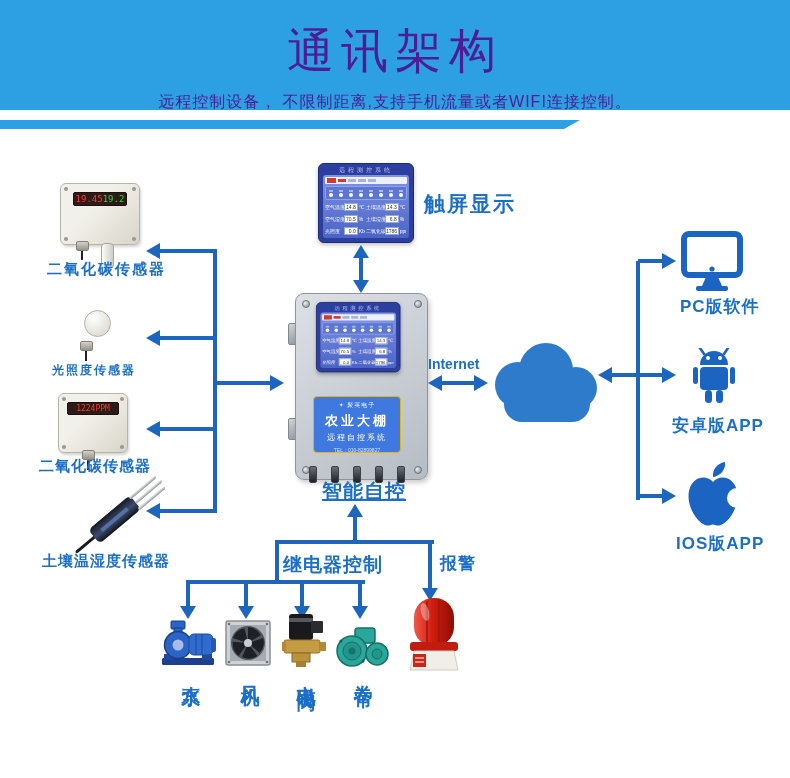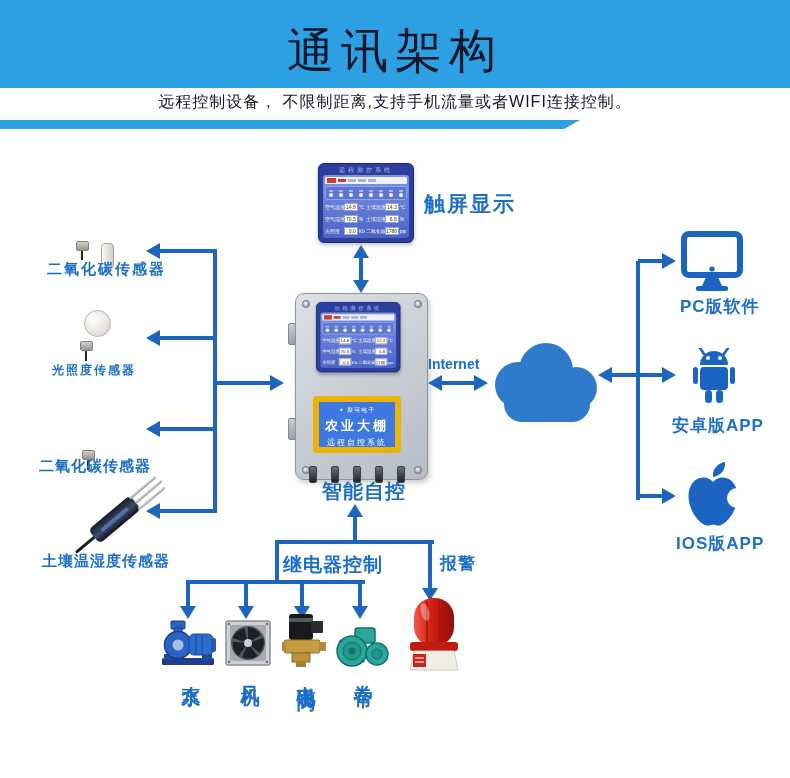"通讯架构" .header { color: #0f172a -> #4c1d95; height: 88px -> 110px }
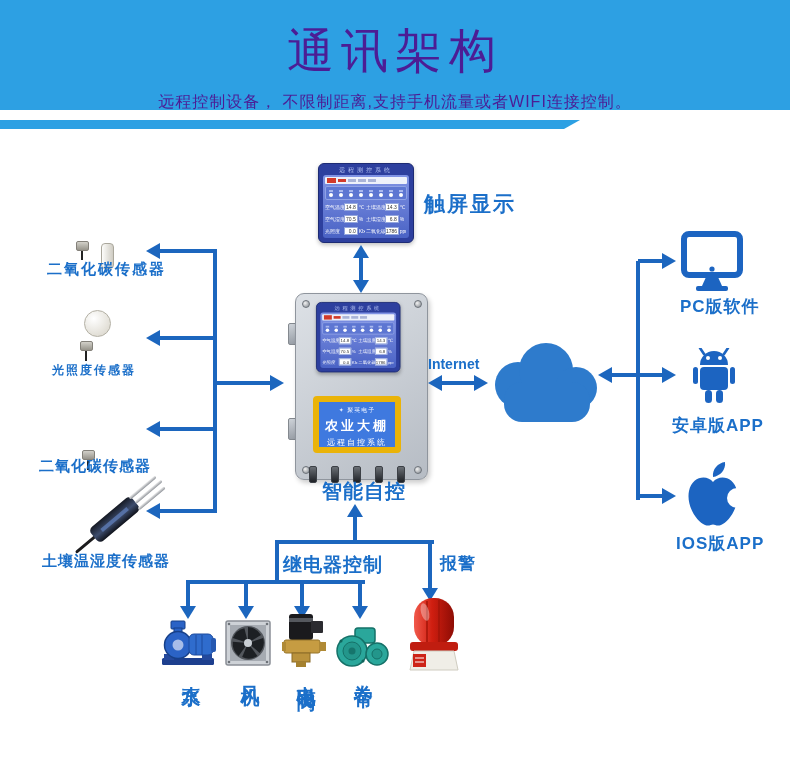"19.4519.2" div.sensor { html: none -> <div> <span></span> <span></span> <span></span> <span></span> <div><span>19.45</span><span>19.2</span></div> </div> }
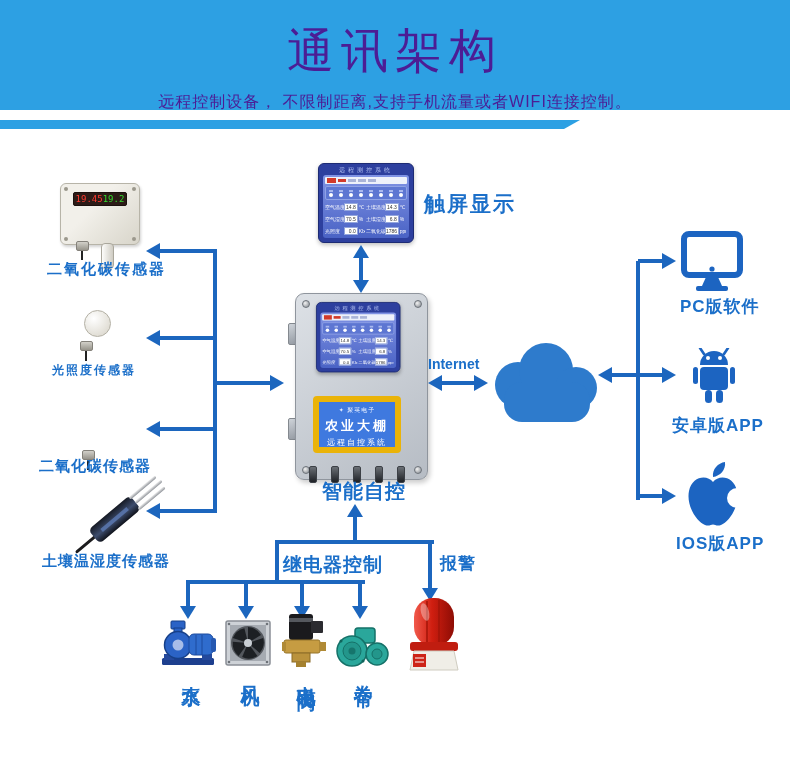"1224PPM" div.sensor { html: none -> <div> <span></span> <span></span> <span></span> <span></span> <div><span>1224PPM</span></div> </div> }
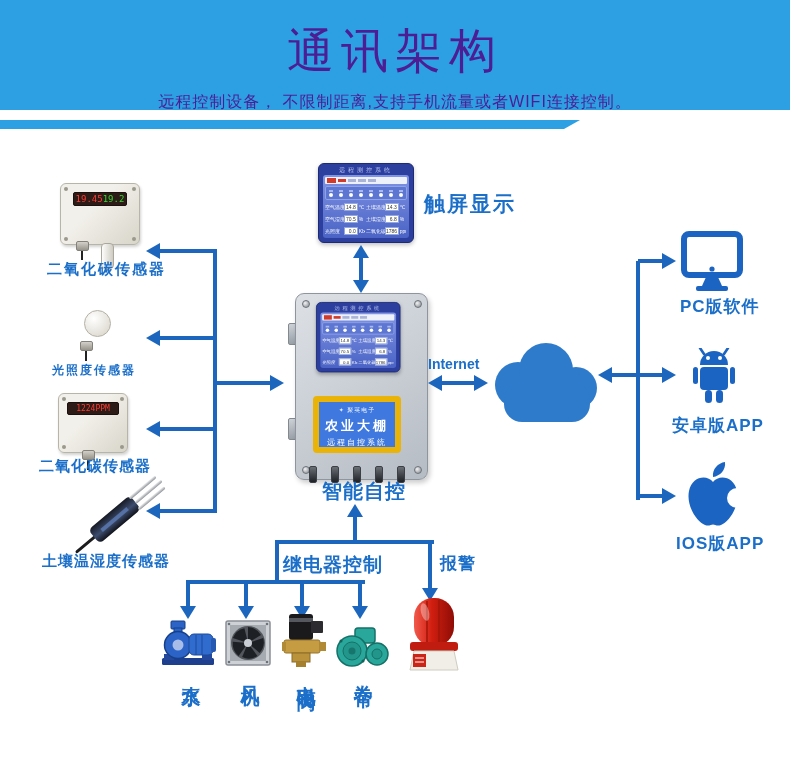"农业大棚" .ctrl-label { border: 6px solid #eab308 -> 1px solid #eab308 }
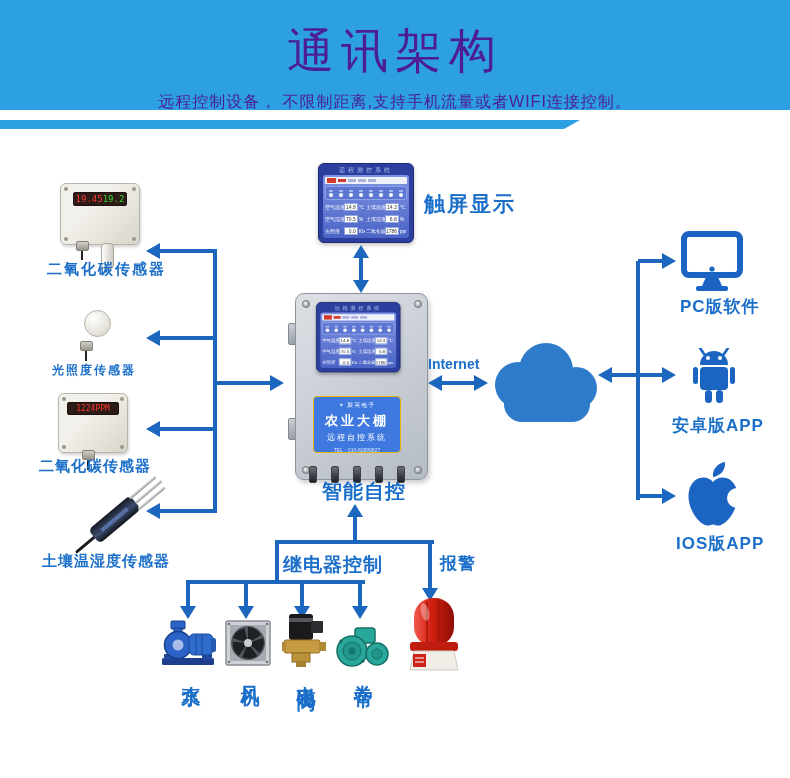"智能自控" div.blab { text-decoration: none -> underline }
